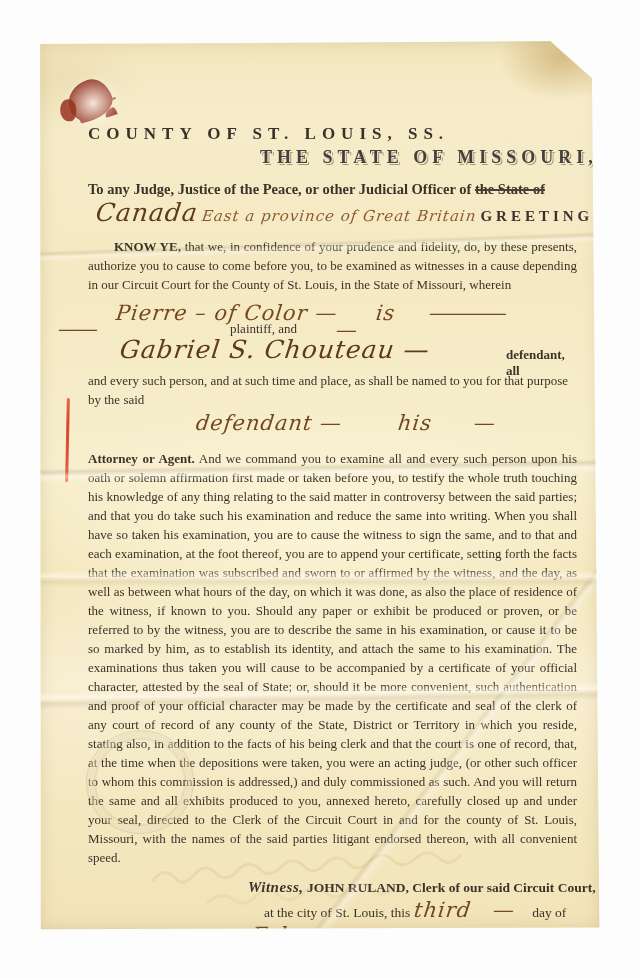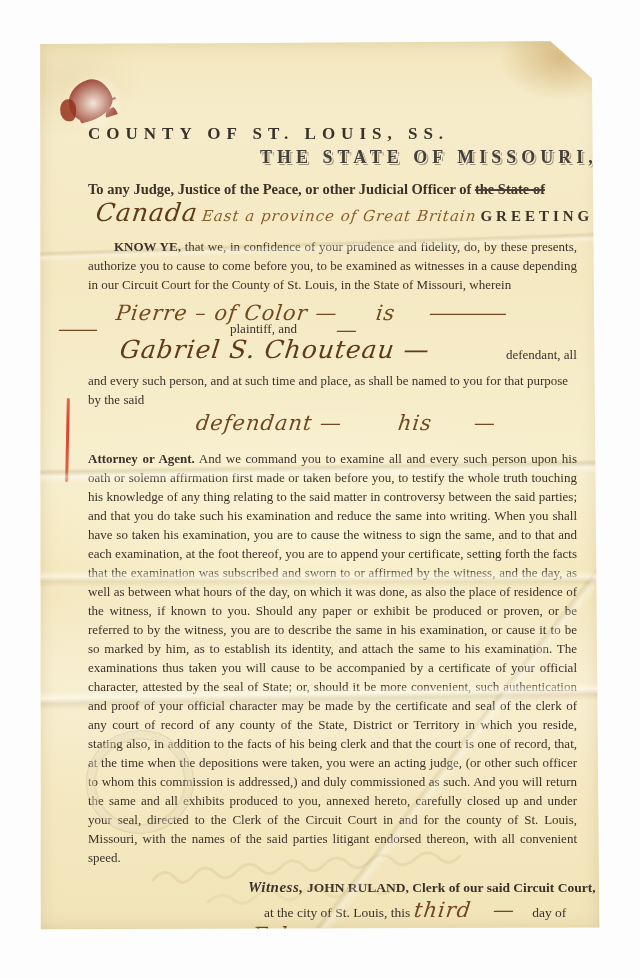"defendant, all" span.plabel { font-weight: none -> bold }
